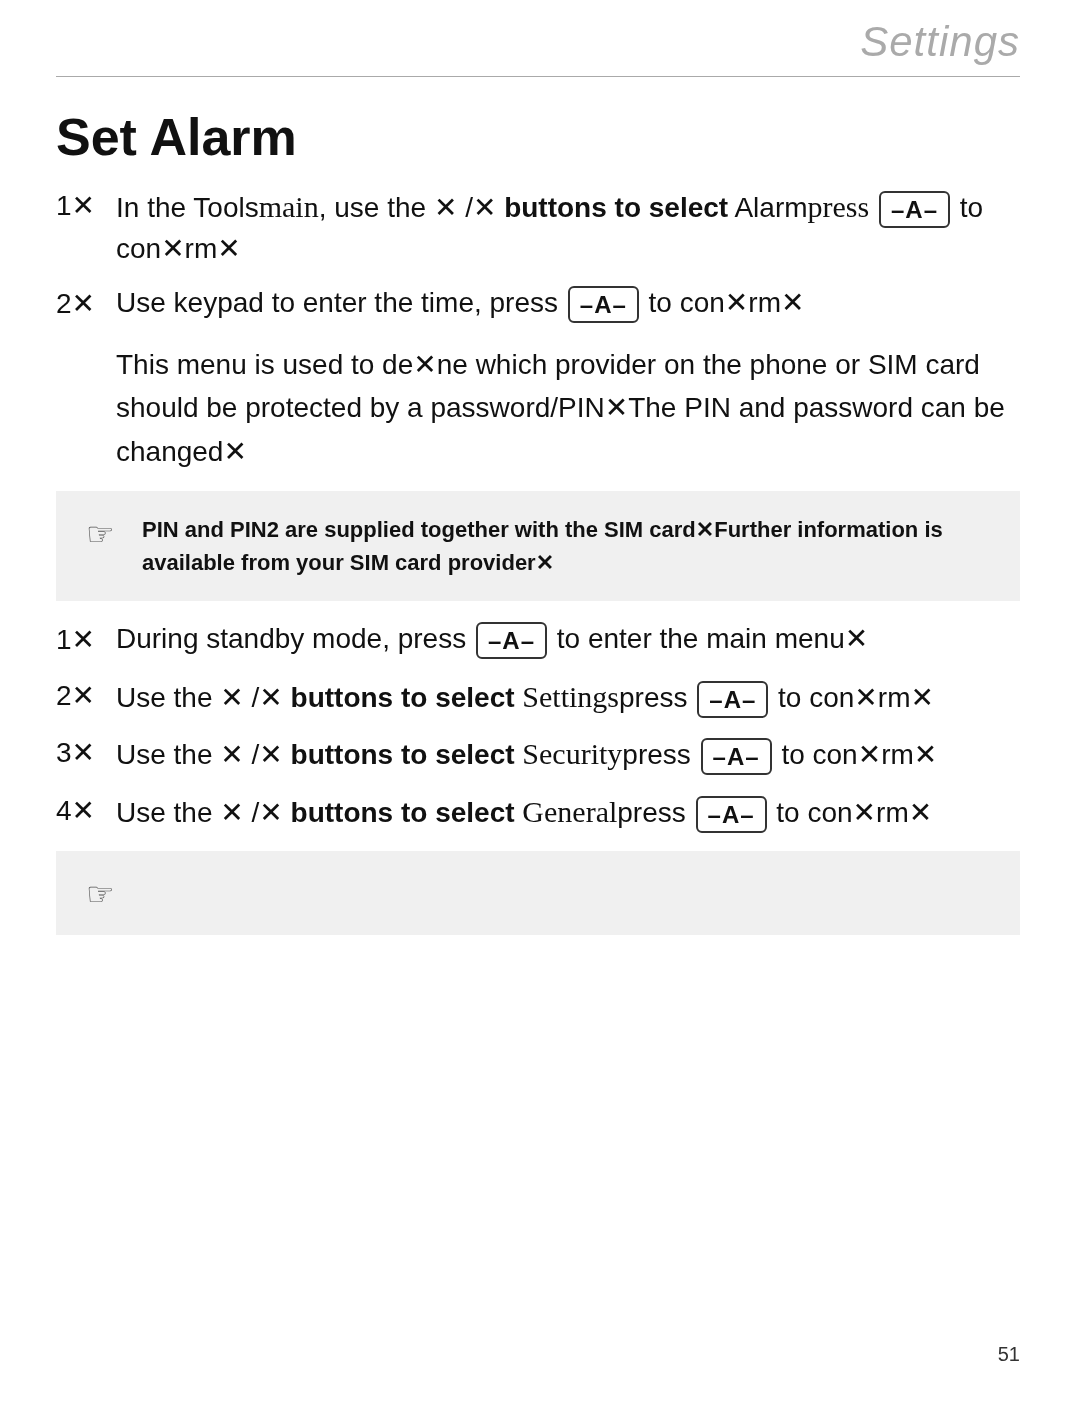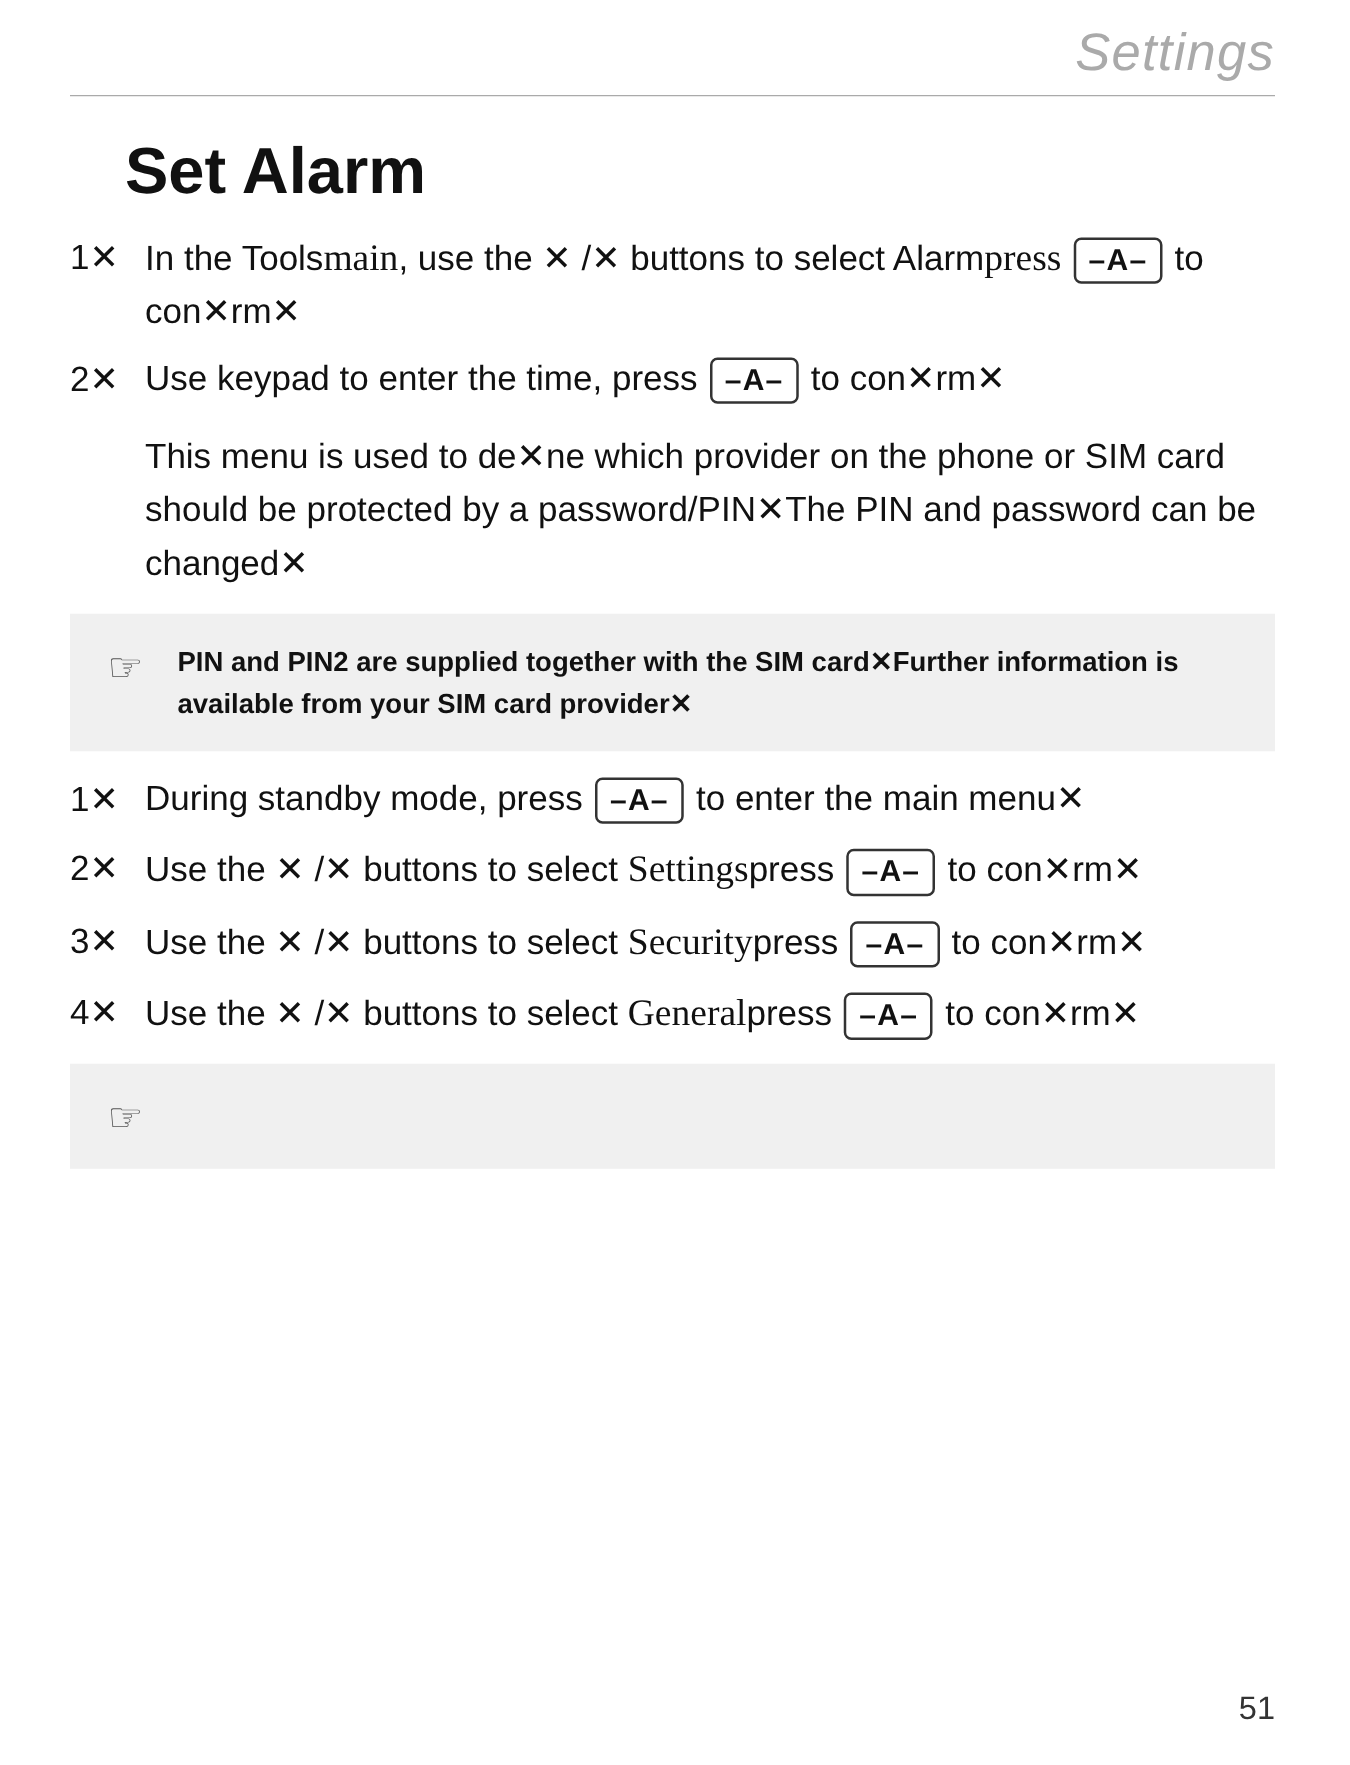"Set Alarm" .section-heading { margin-left: 44px -> none }
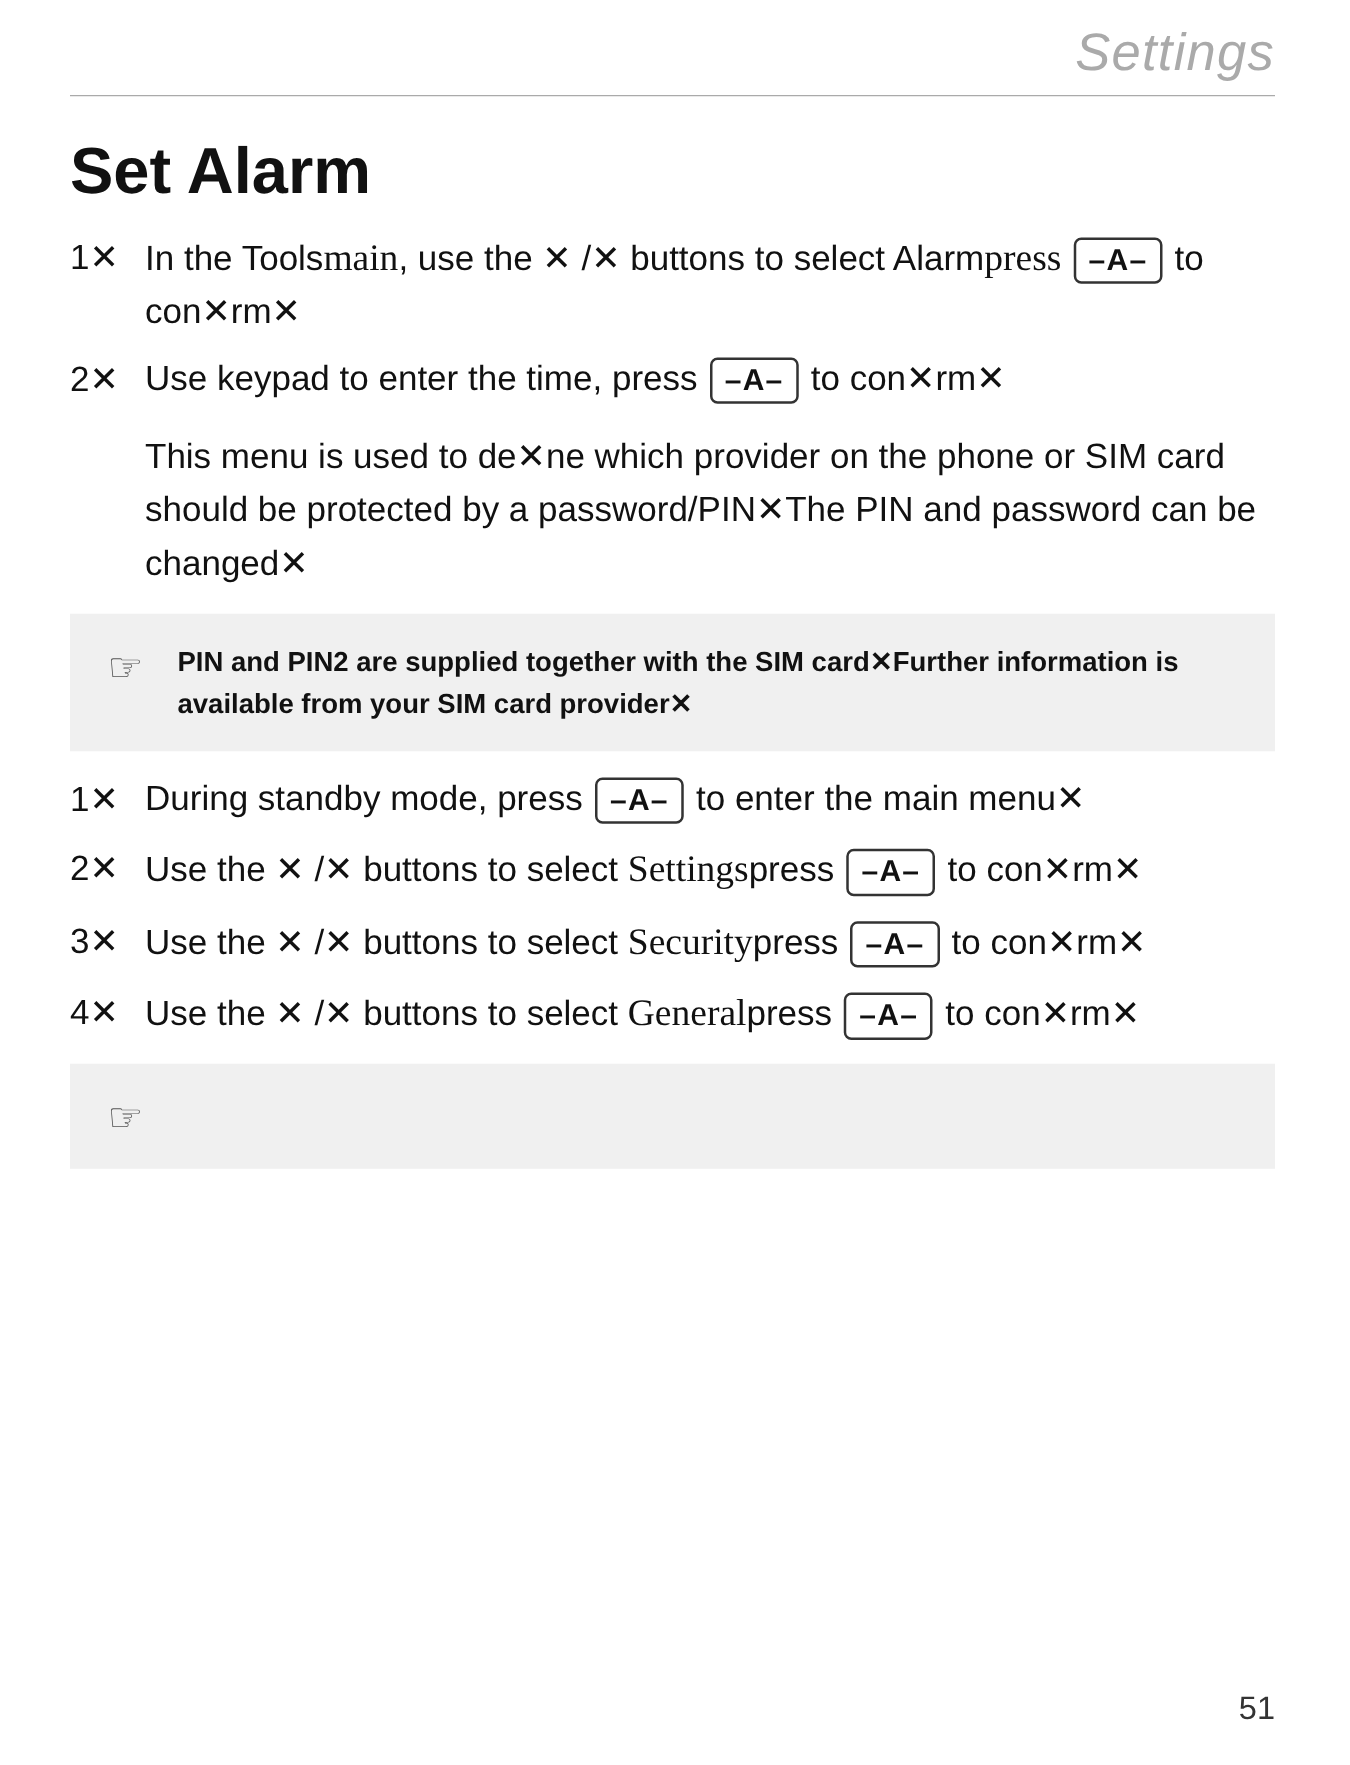"buttons to select" .bold-word { font-weight: normal -> bold }
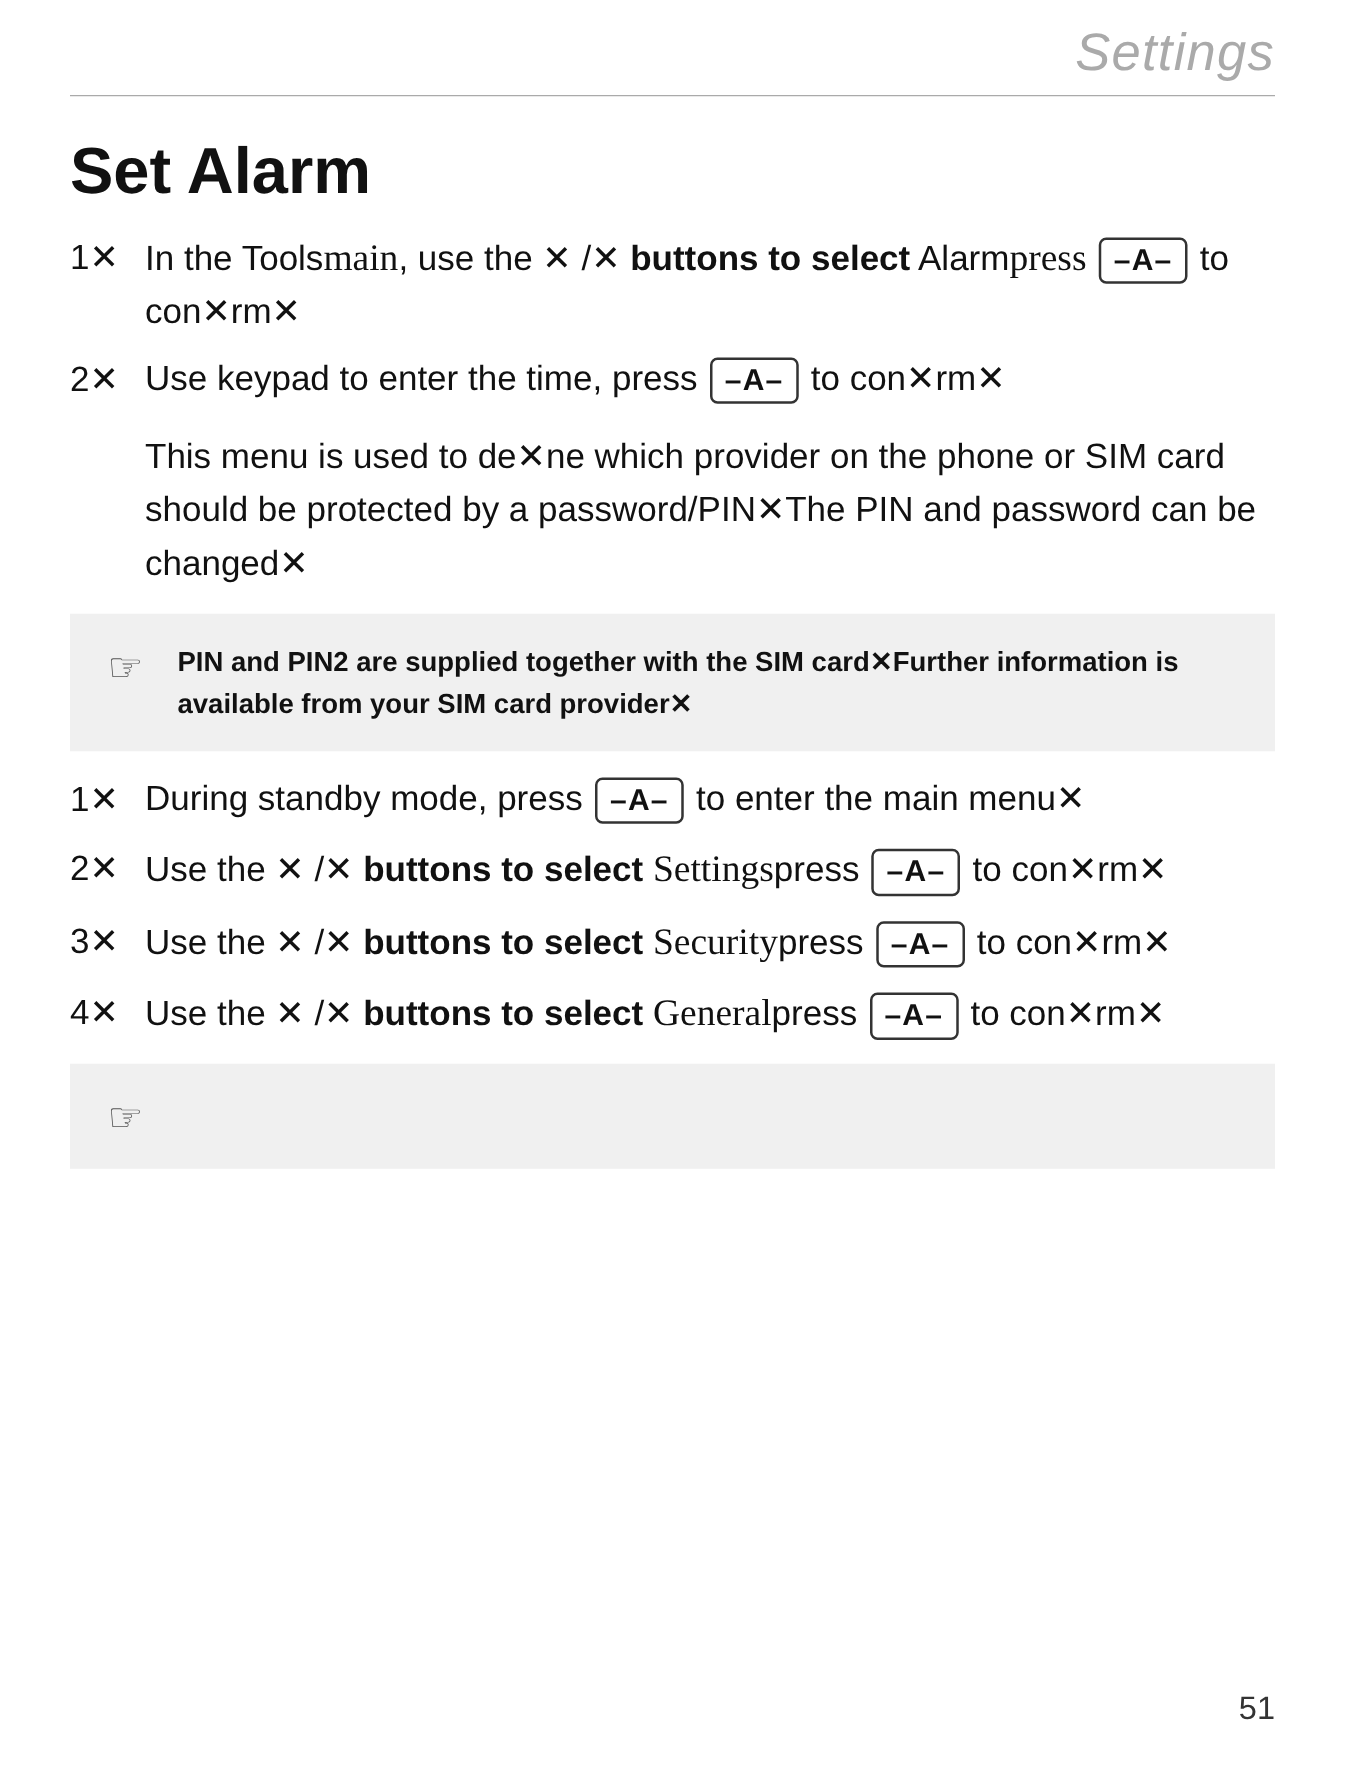"51" .page-number { bottom: 30px -> 46px; font-size: 26px -> 20px }
